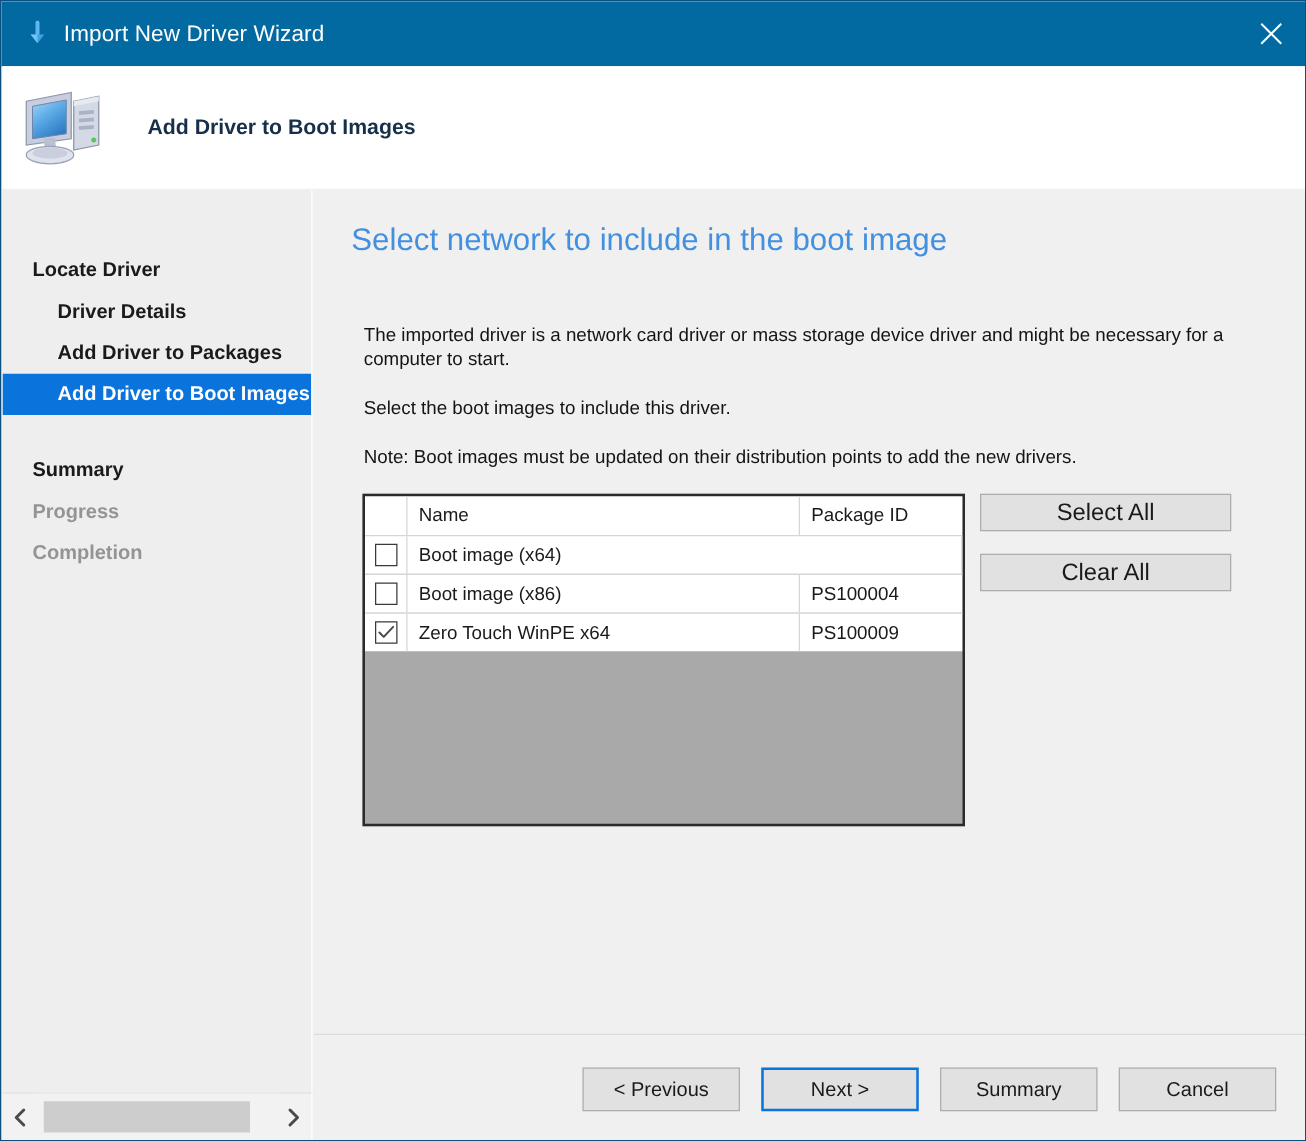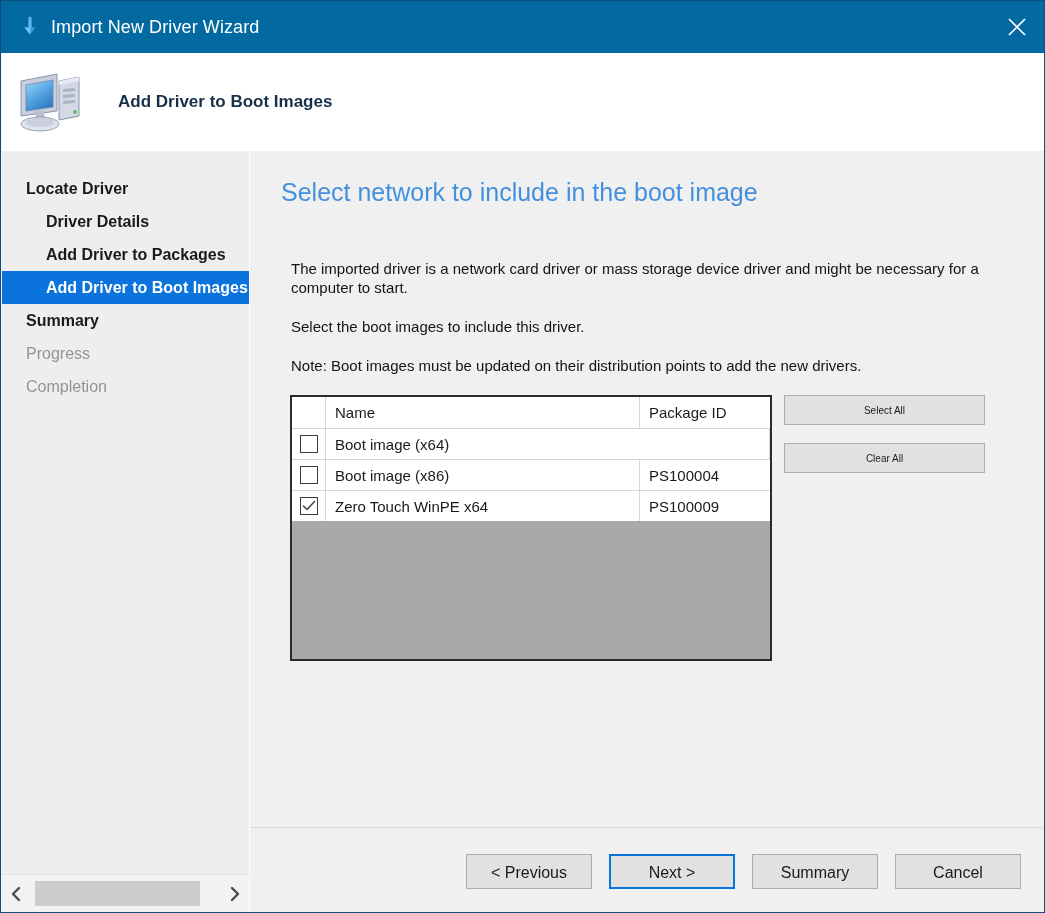"Locate Driver" .nav-item.lvl0 { margin-top: none -> 28px }
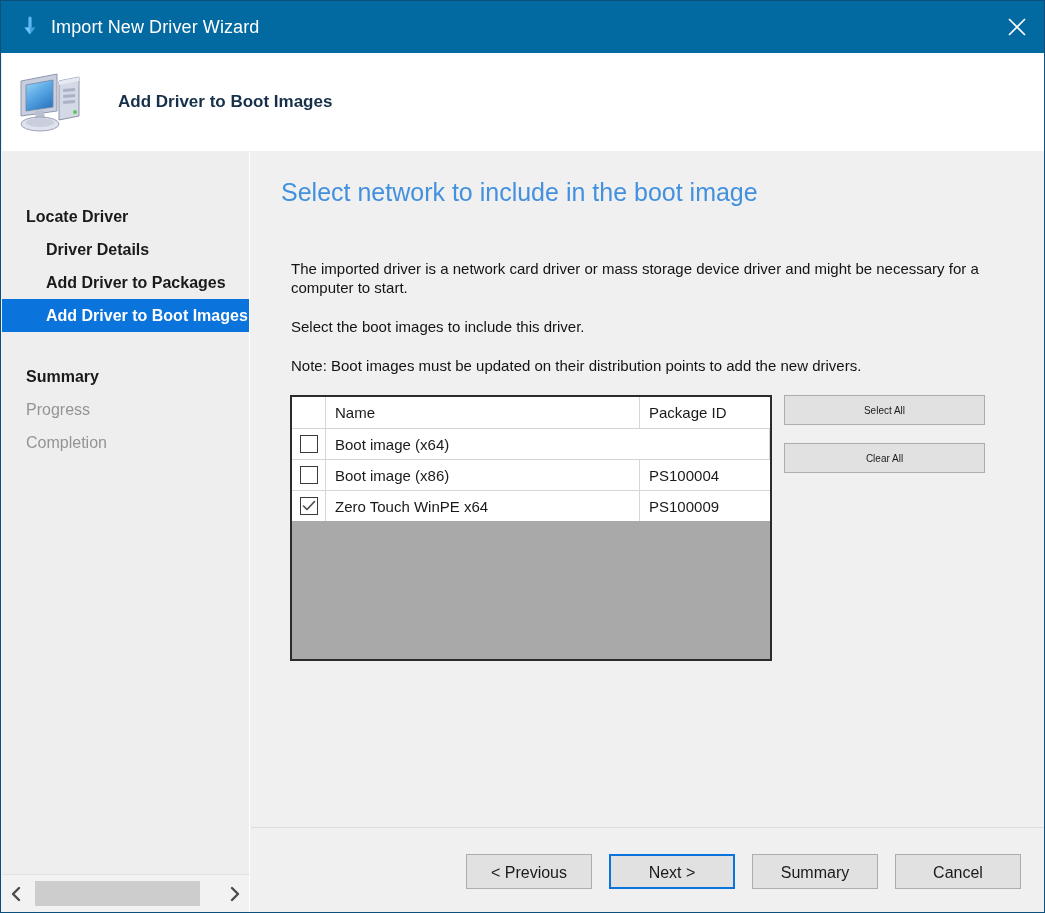"Progress" .nav-item.dim { font-weight: normal -> bold }
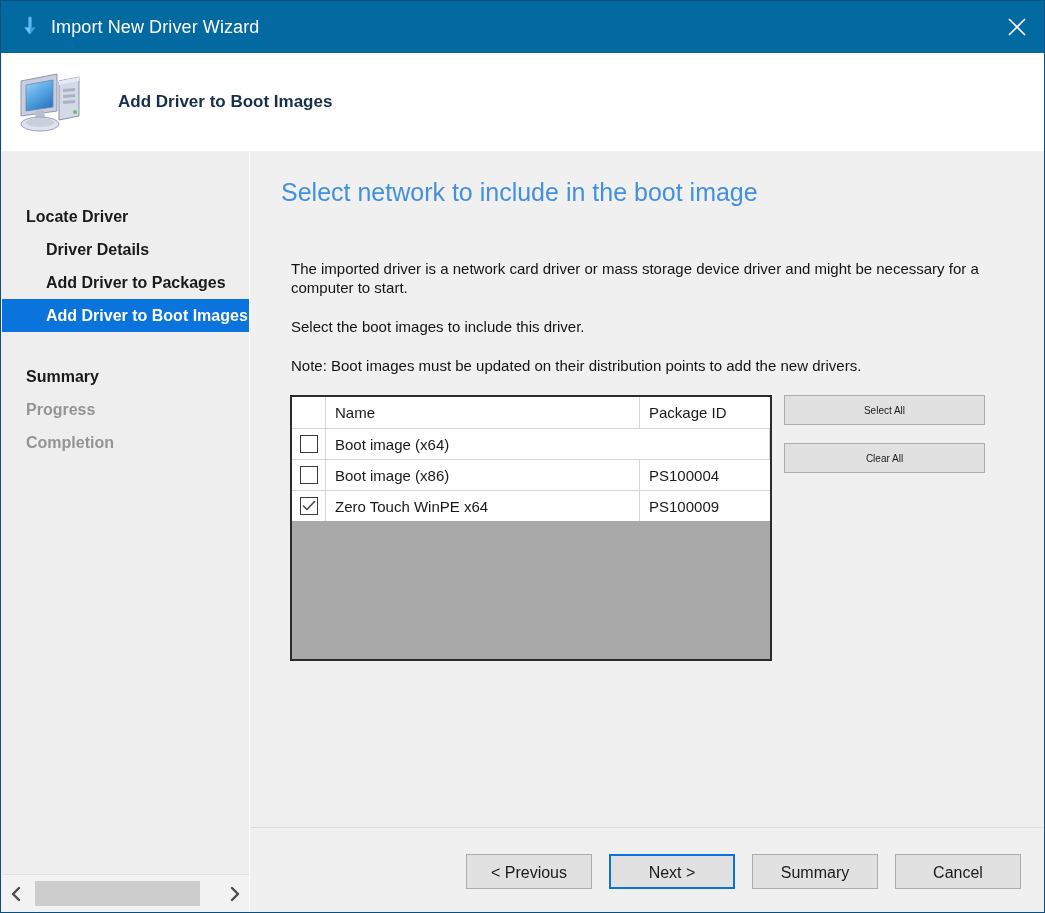"Select All" .btn { font-size: 10px -> 19px }
